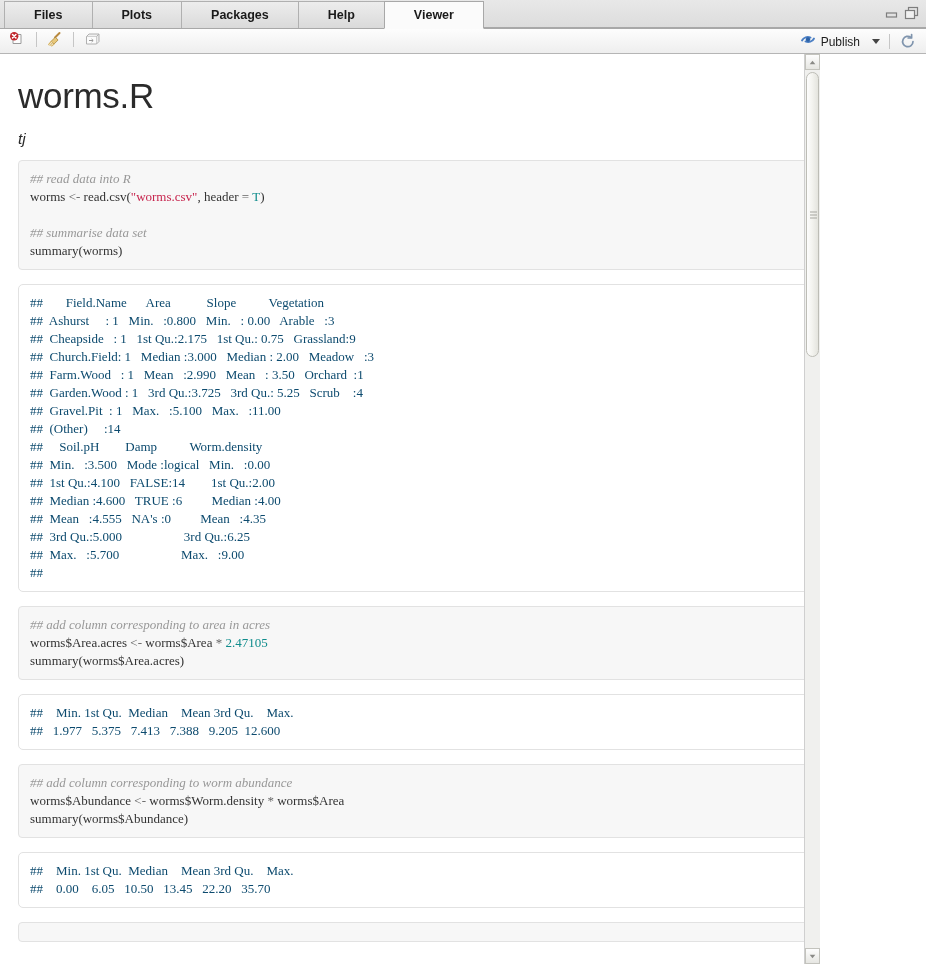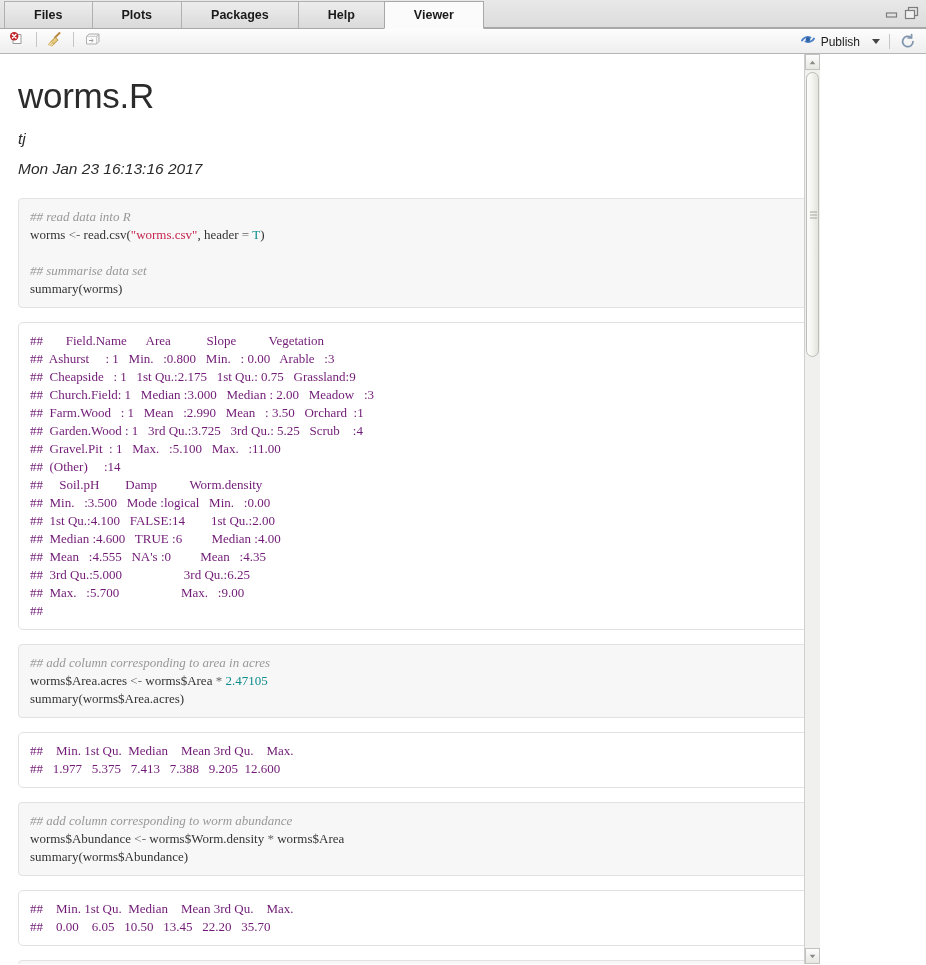"Mon Jan 23 16:13:16 2017" div.date { html: <div>Mon Jan 23 16:13:16 2017</div> -> none }
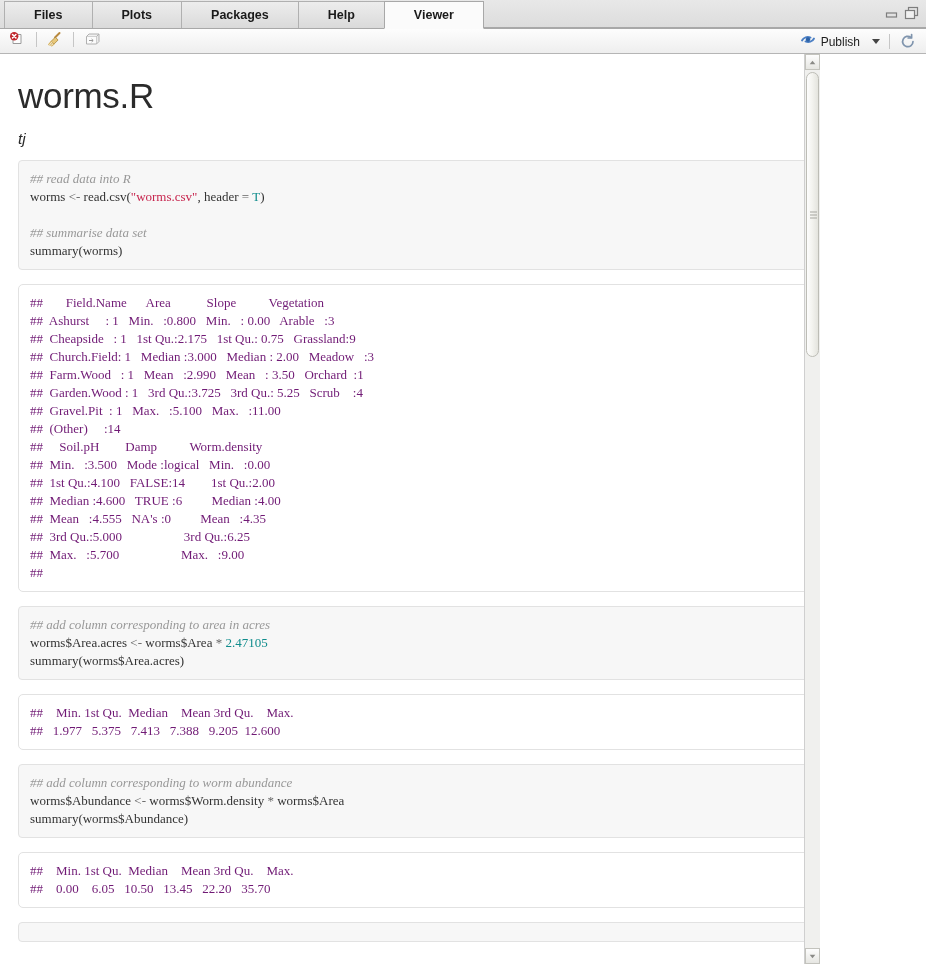"## Field.Name Area Slope Vegetation" pre.out { color: #701a75 -> #0c4a6e }
